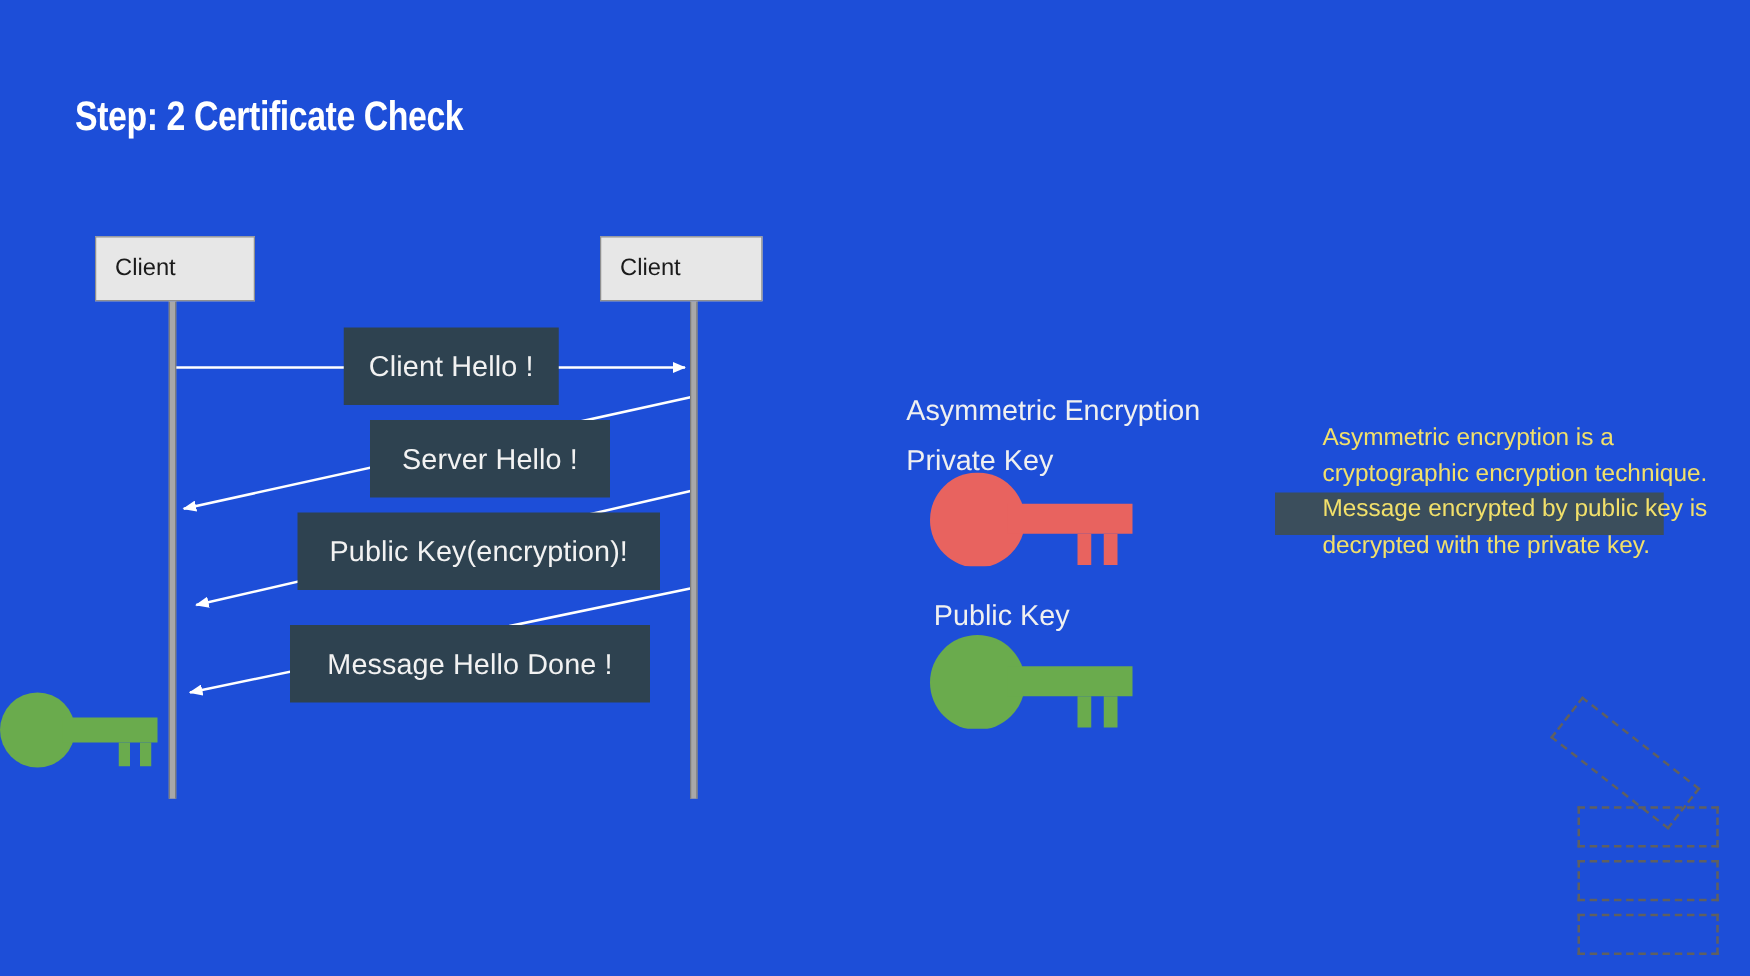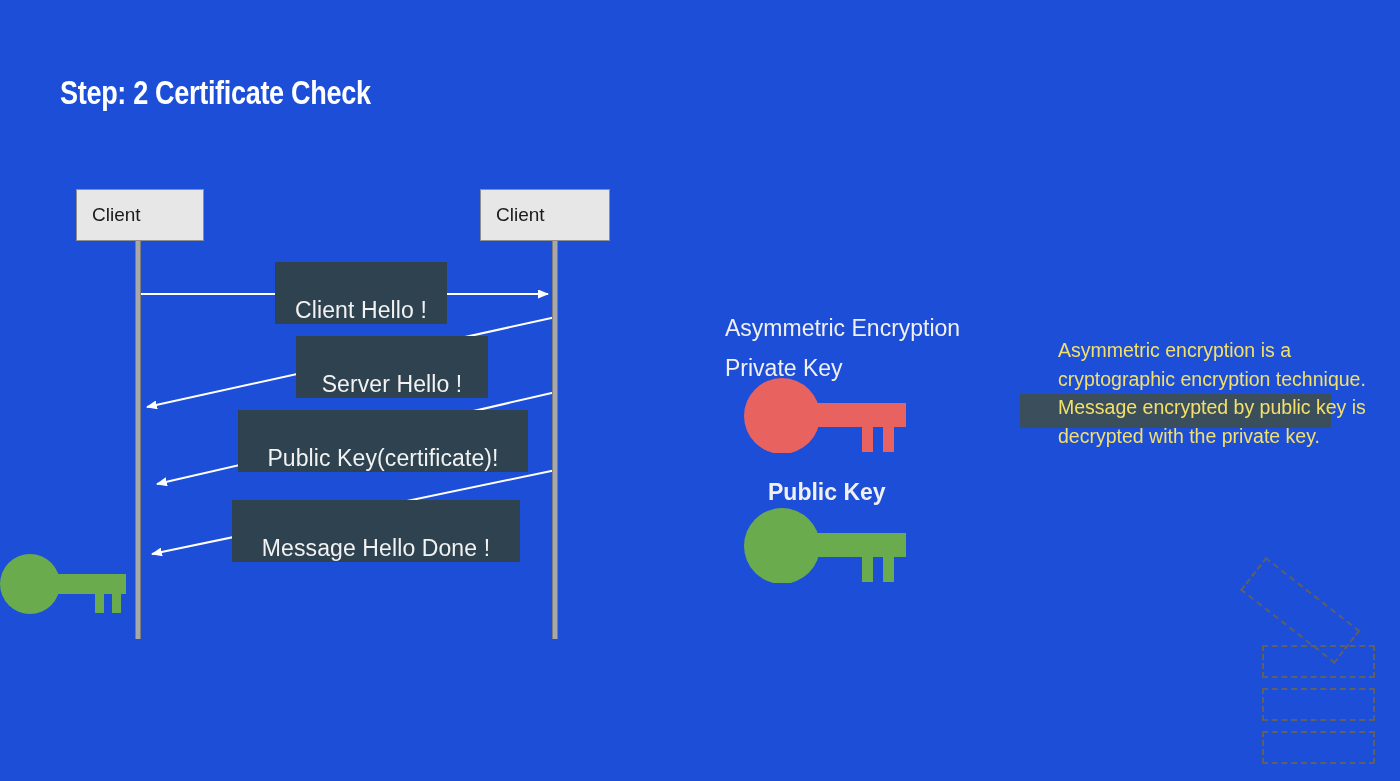"Client Hello !" .msg-box { align-items: flex-end -> center }
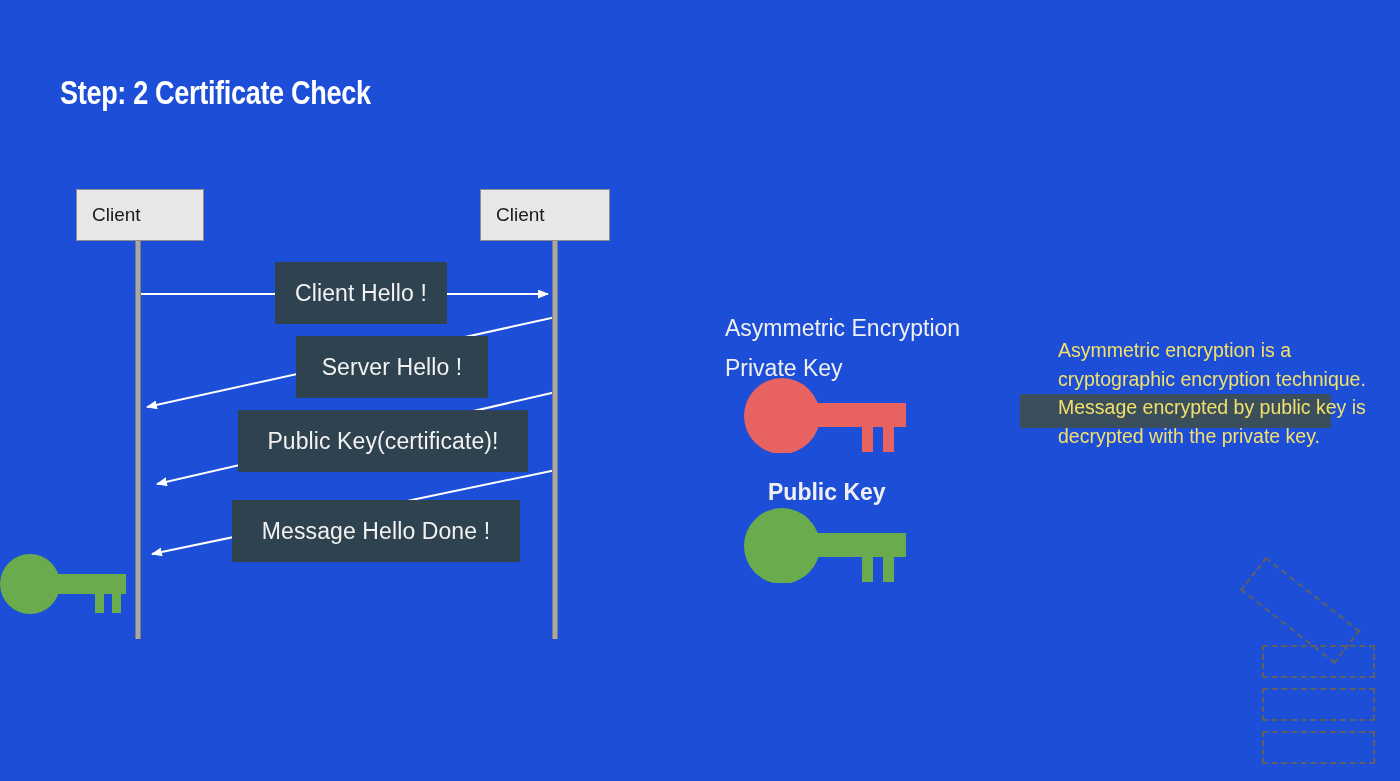"Public Key(certificate)!" span.msg-label { text: certificate -> encryption }
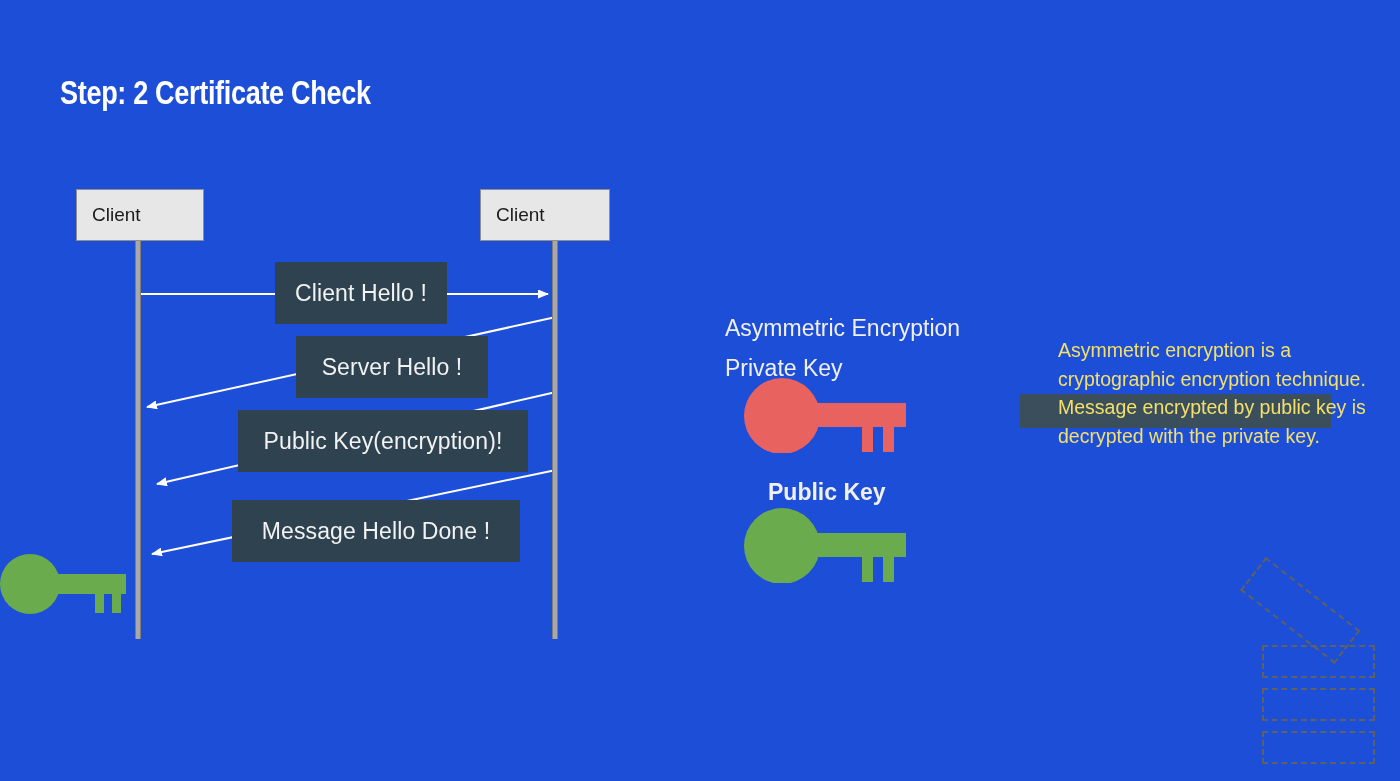"Public Key" #legend-public-heading { font-weight: bold -> none; left: 768px -> 747px }
